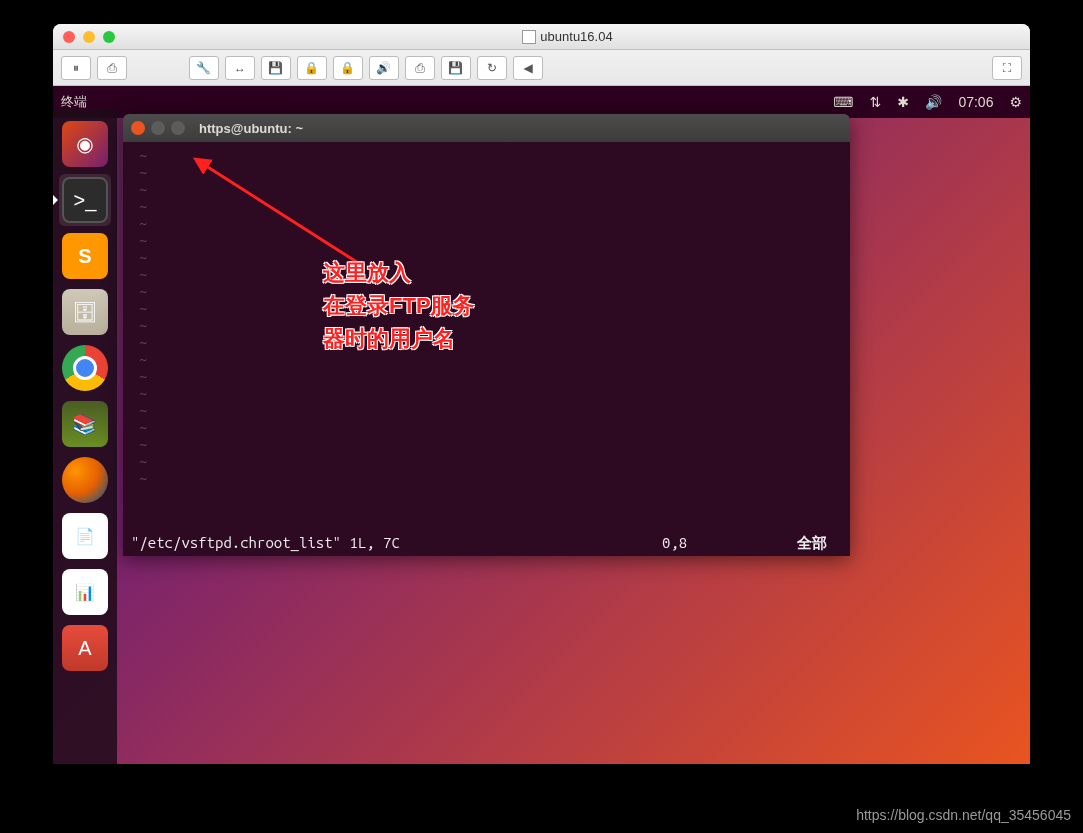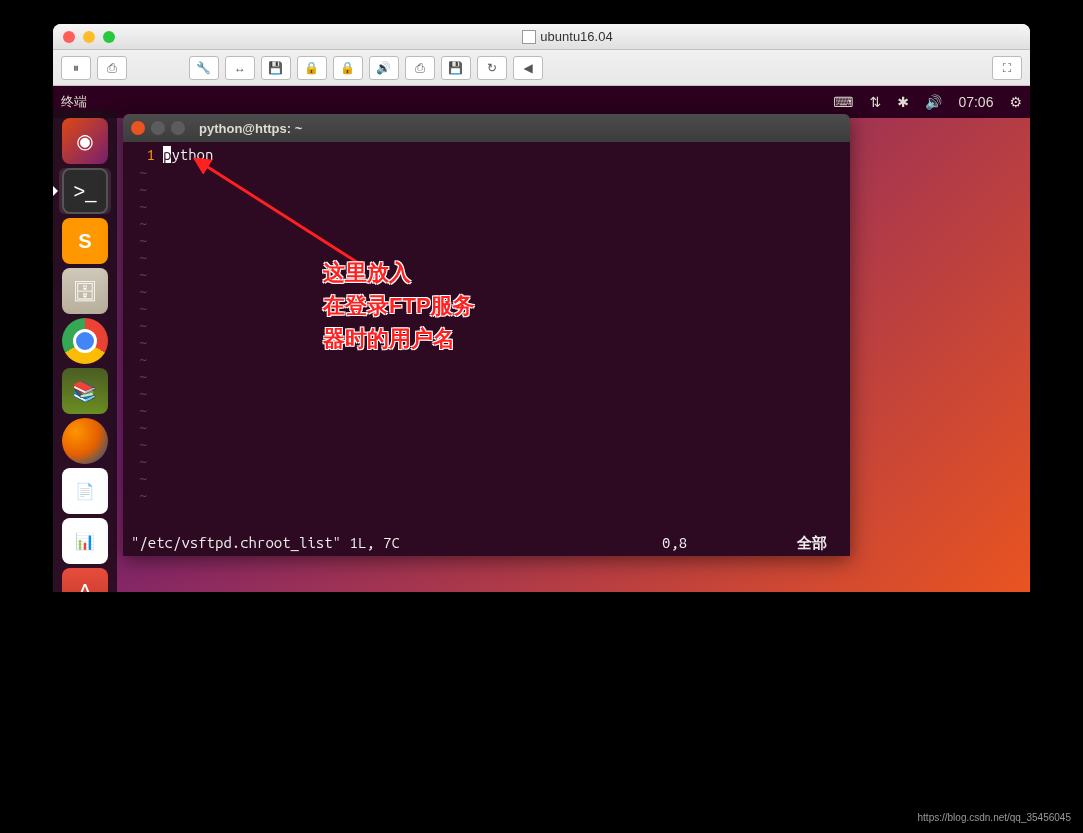"ubuntu16.04" .vm-window { height: 568px -> 740px }
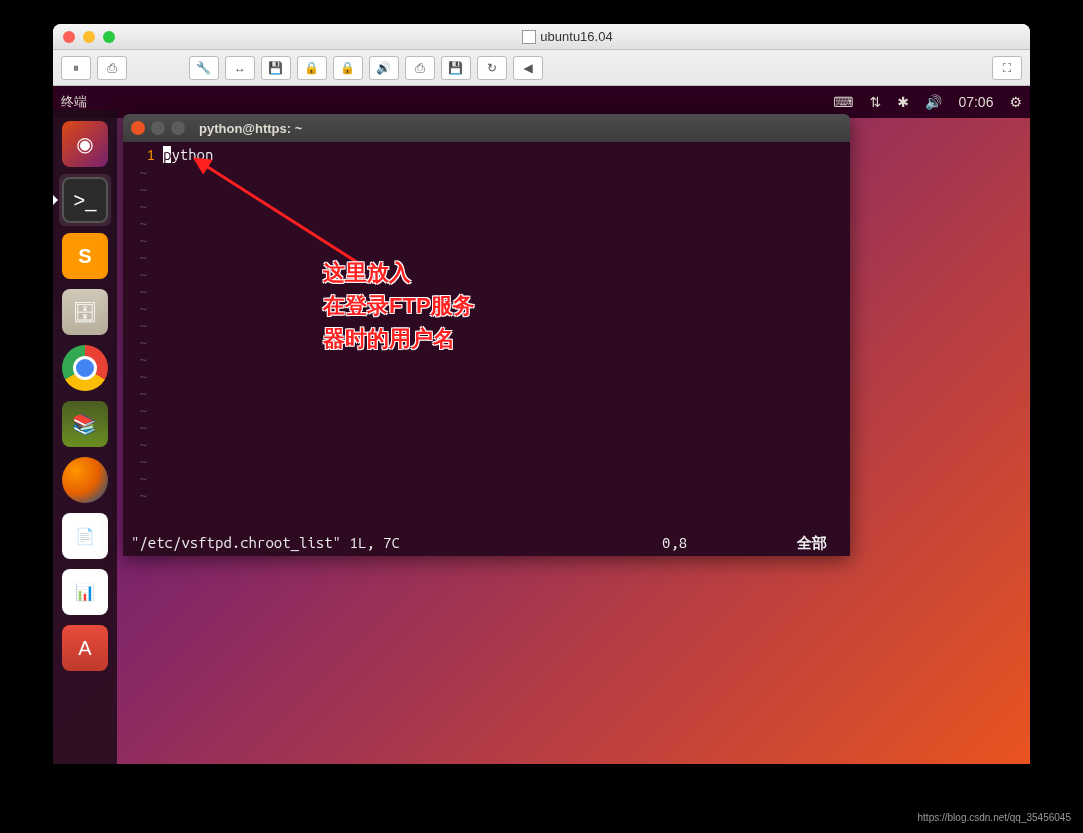"python@https: ~" span.term-title { text: python@https -> https@ubuntu }
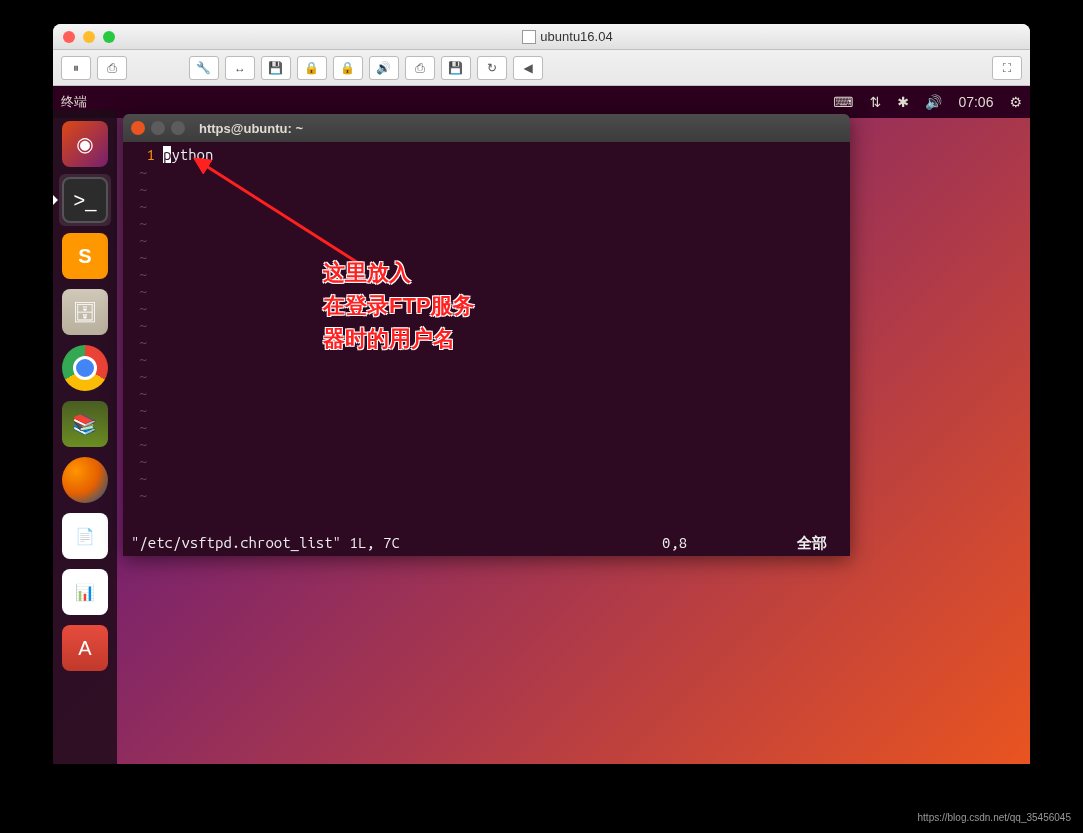"1 python" div { html: <div><span>1</span><span>p</span><span>ython</span></div> -> none }
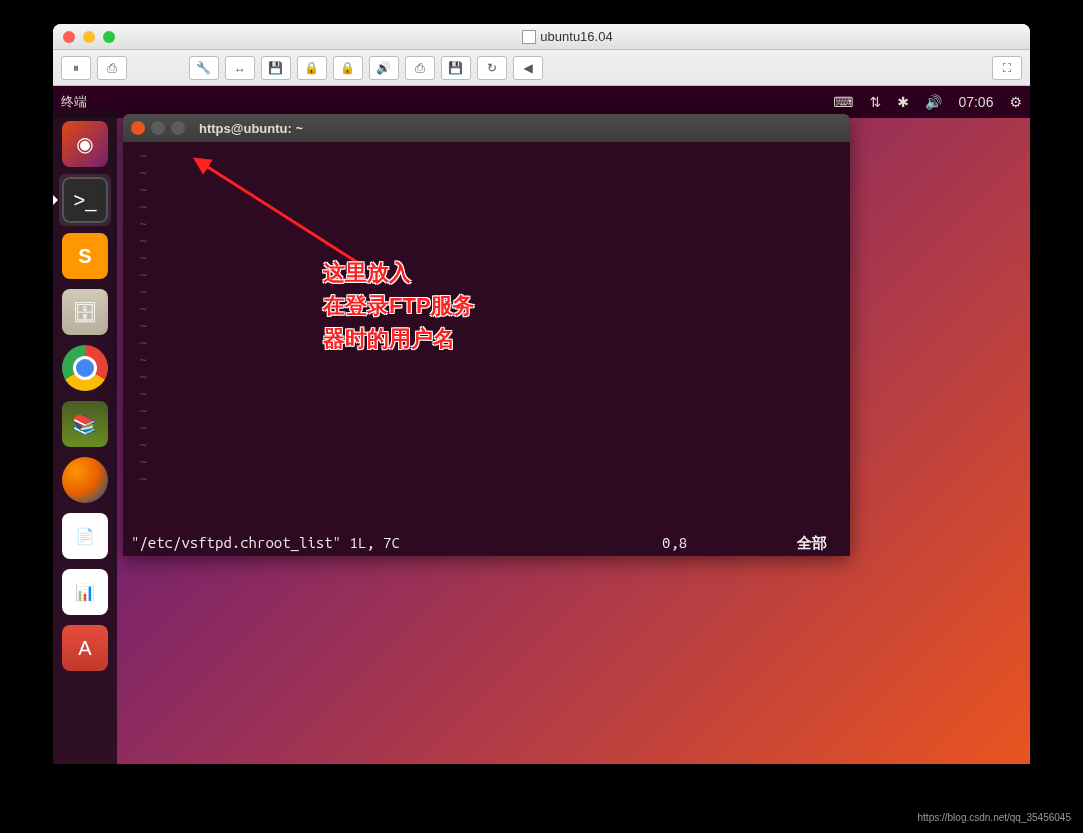"https://blog.csdn.net/qq_35456045" .watermark { font-size: 10px -> 14px }
